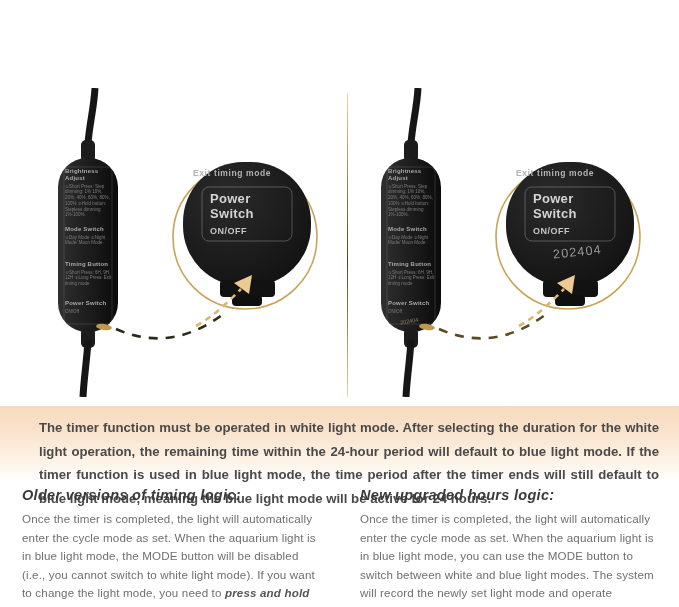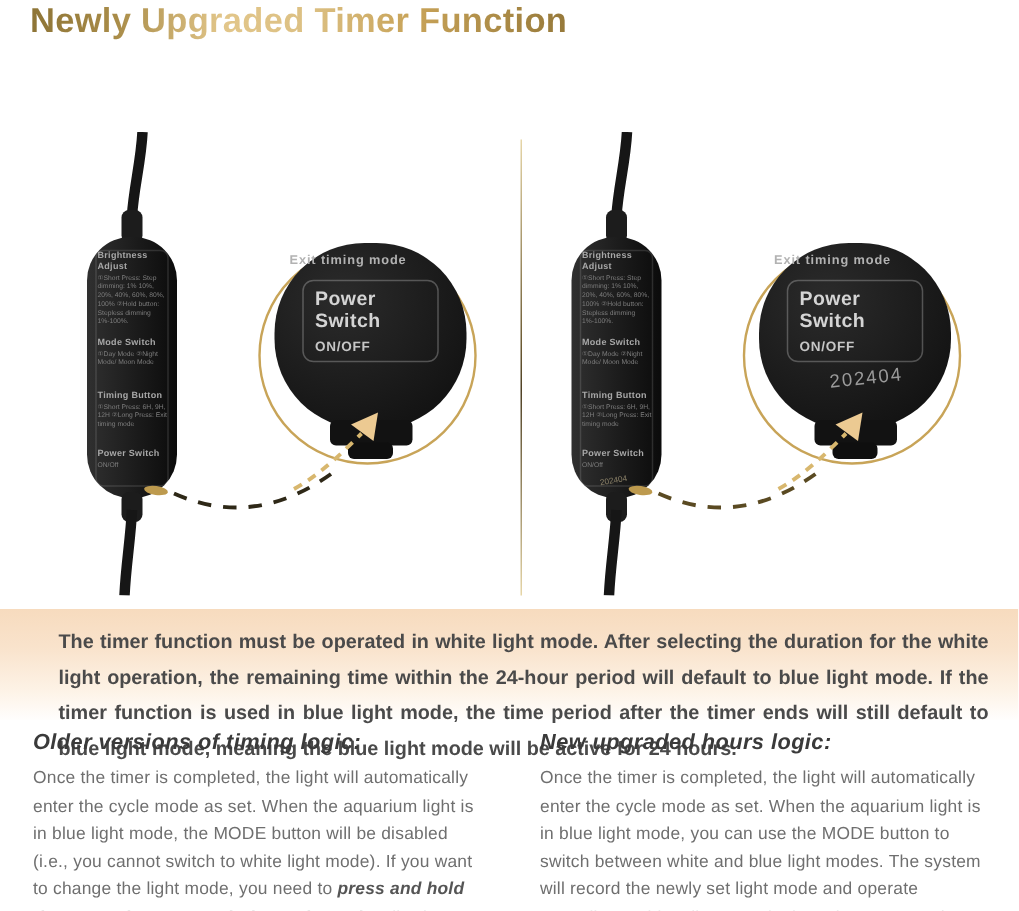"Newly Upgraded Timer Function" h1.title { html: <h1>Newly Upgraded Timer Function</h1> -> none }
